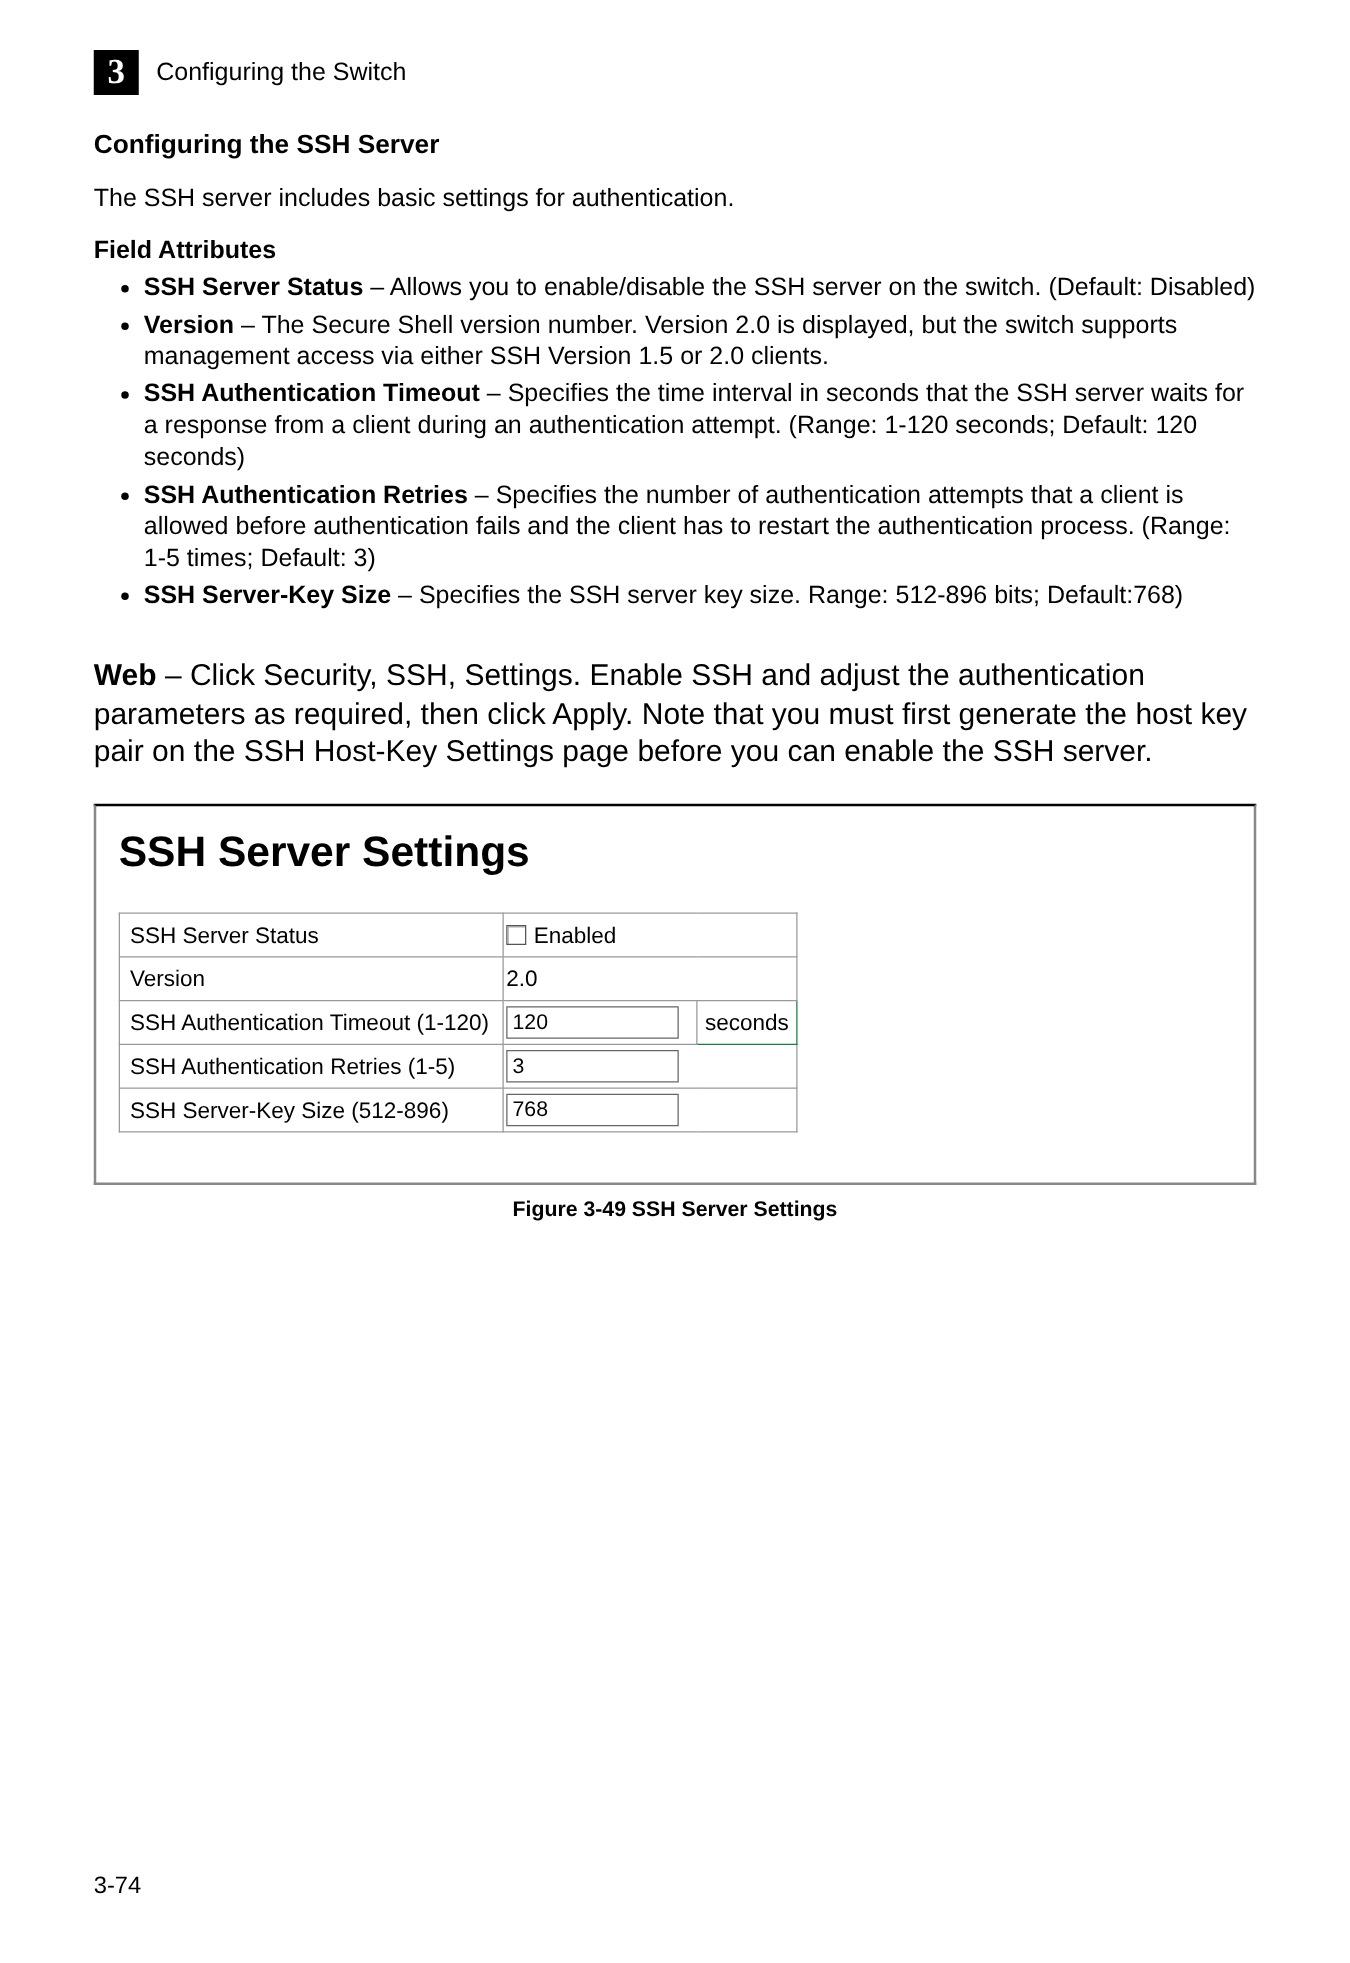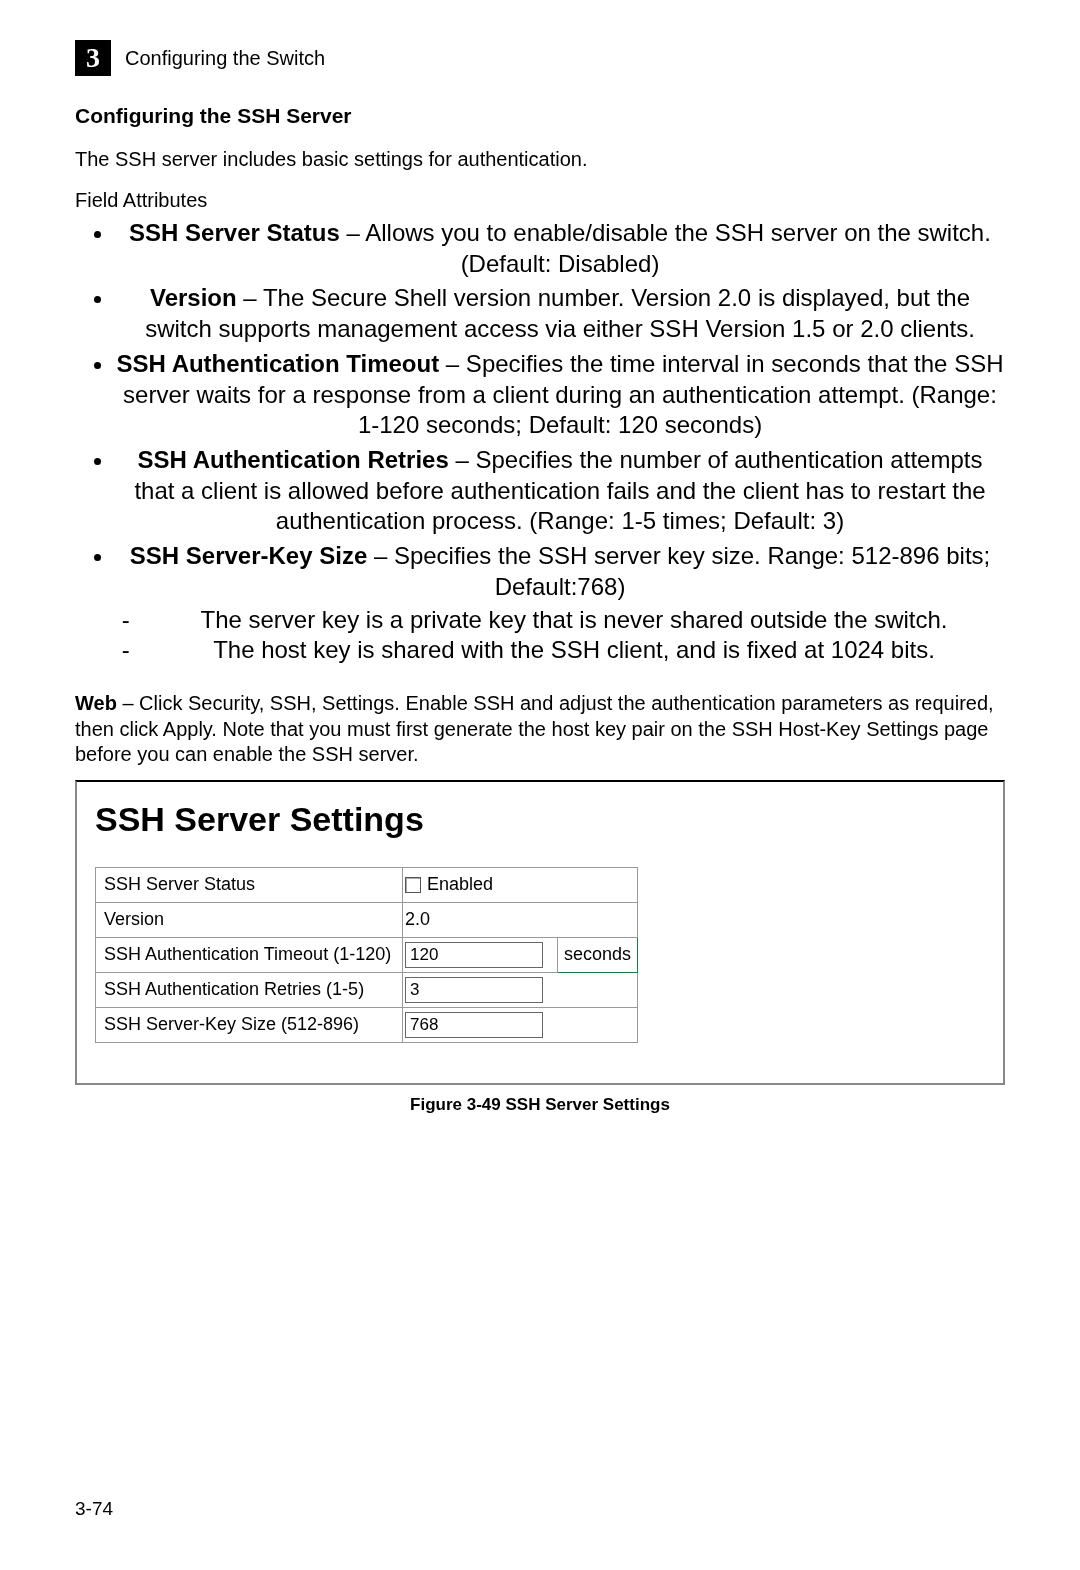"Field Attributes" .subheading { font-weight: normal -> bold }
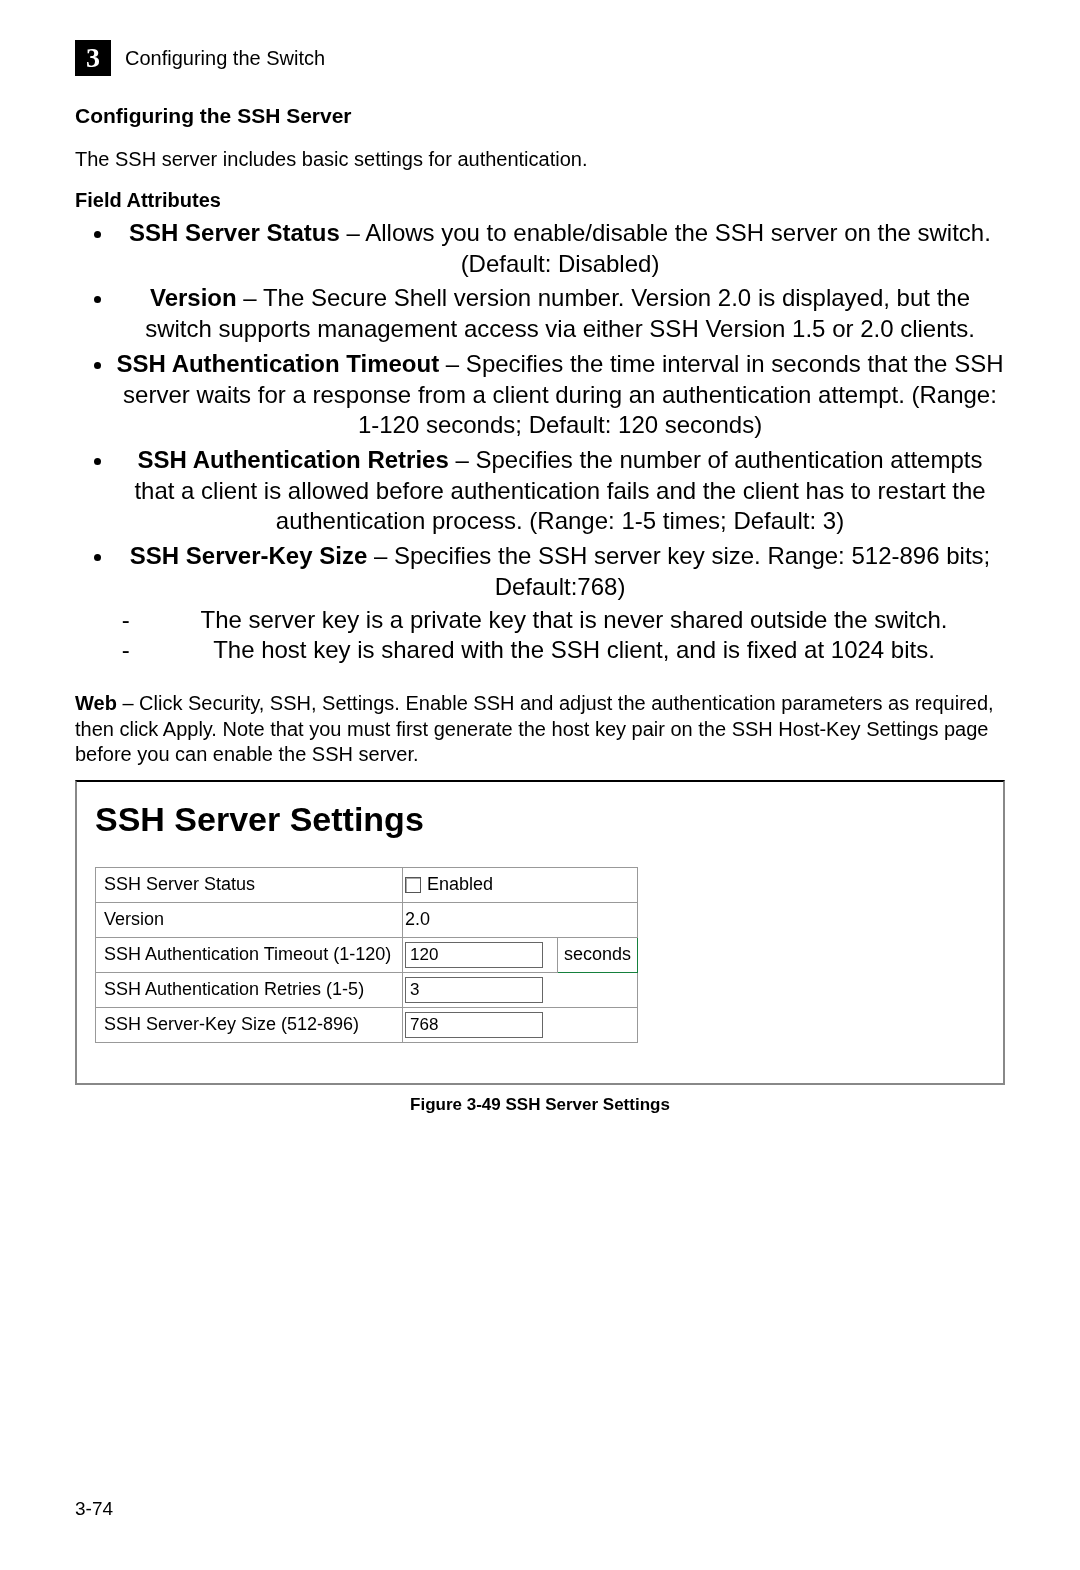"SSH Server Status – Allows" ul.bullets { font-size: 24px -> 20px; margin: 0 0 25px 0 -> 0 0 36px 0; text-align: center -> none }
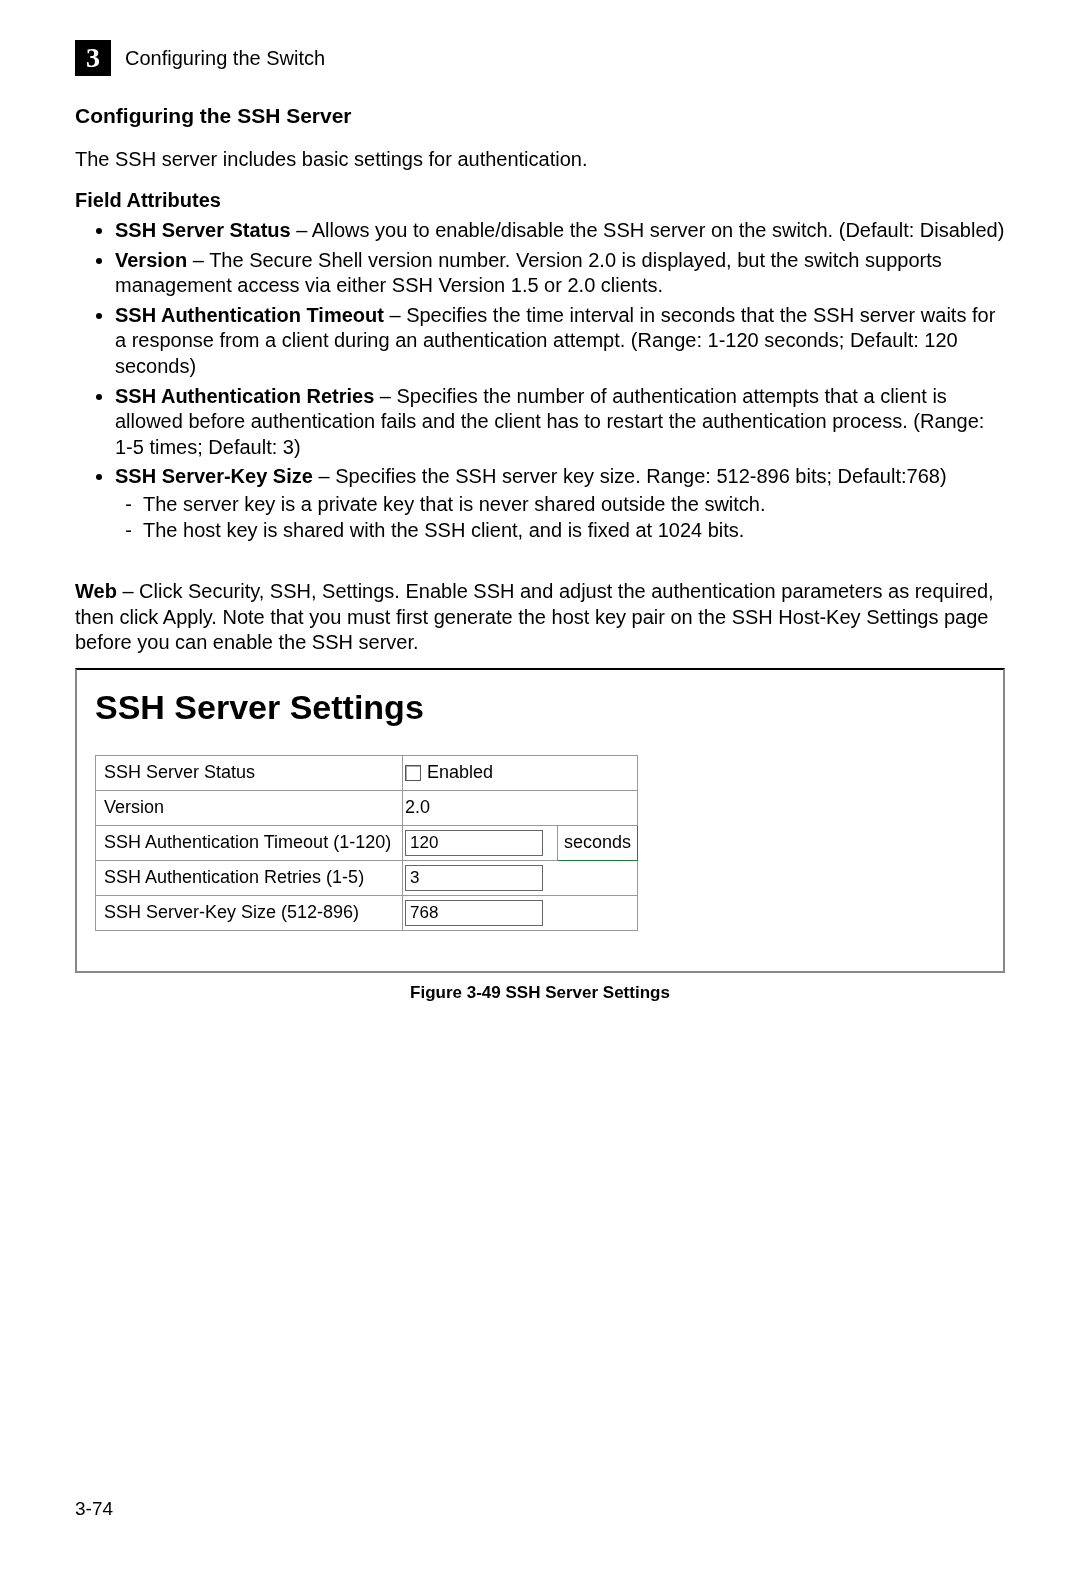"The server key is a" ul.sub { html: <ul> <li>The server key is a private key that is never shared outside the switch.</li> <li>The host key is shared with the SSH client, and is fixed at 1024 bits.</li> </ul> -> none }
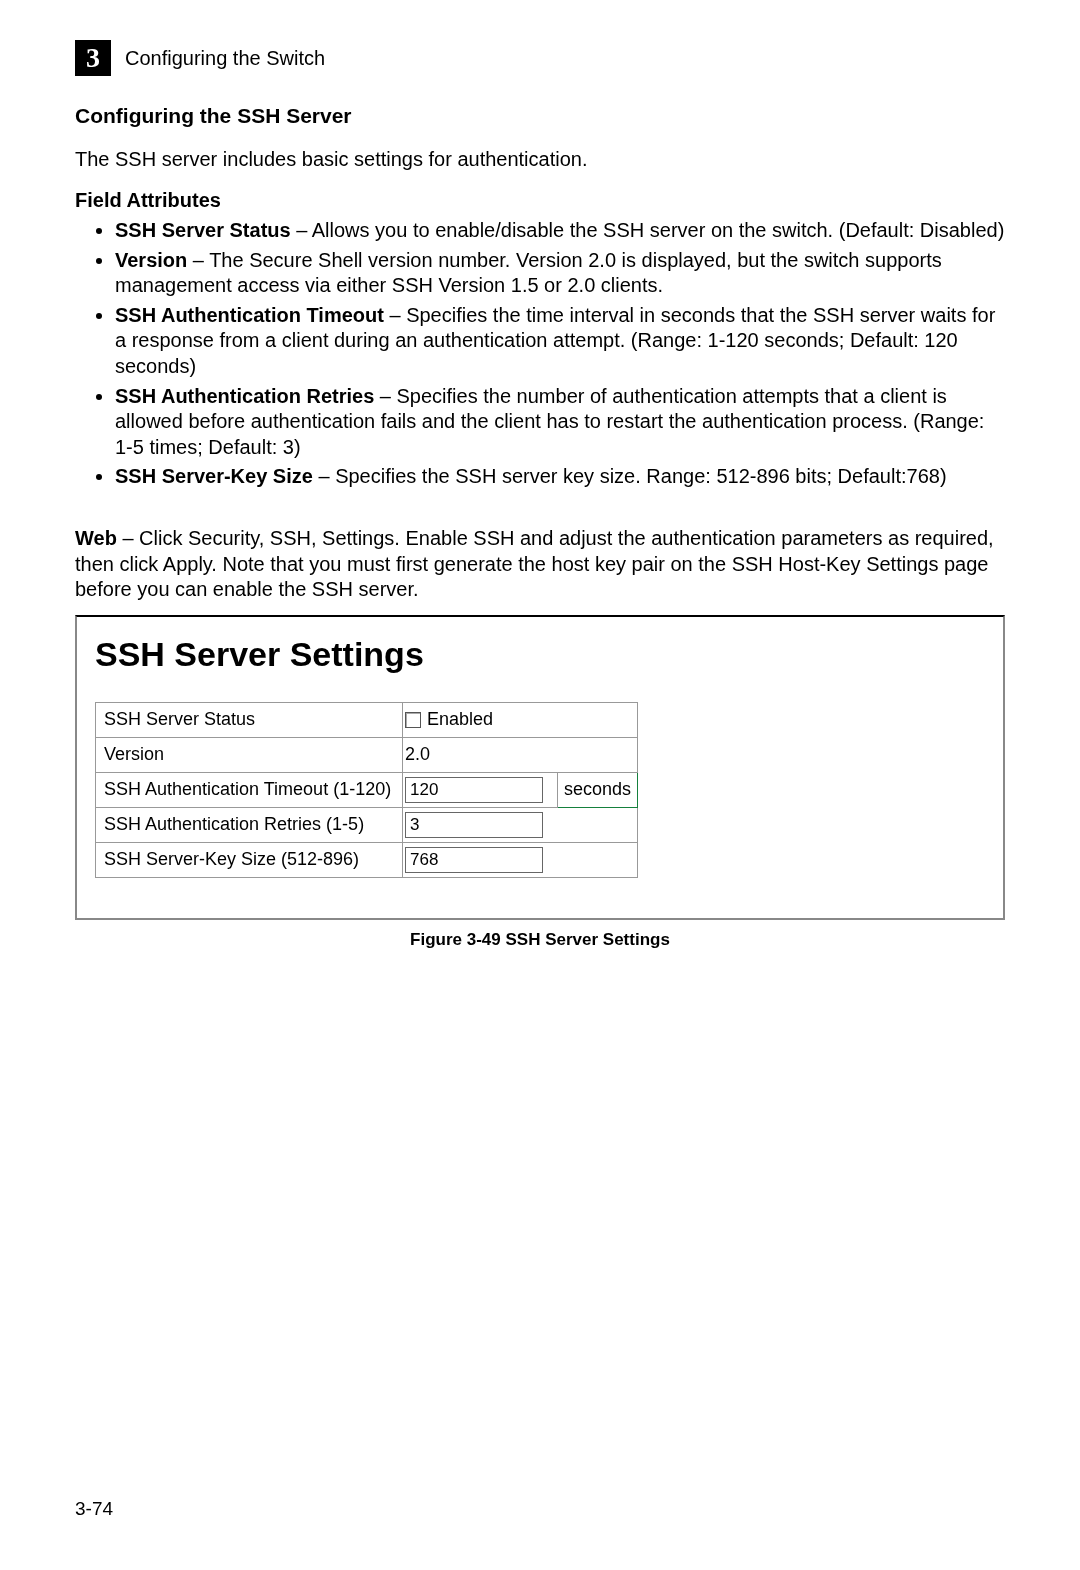"Web – Click Security, SSH," .para { font-size: 20px -> 24px; margin-bottom: 12px -> 25px }
